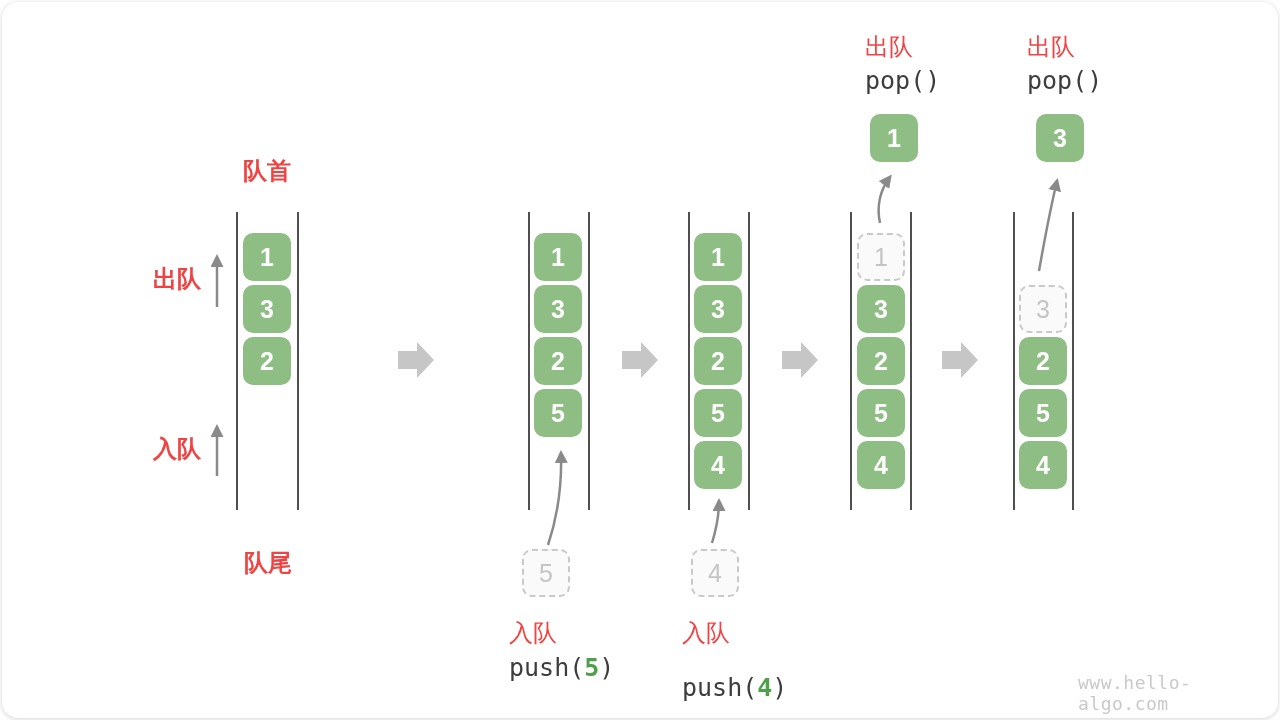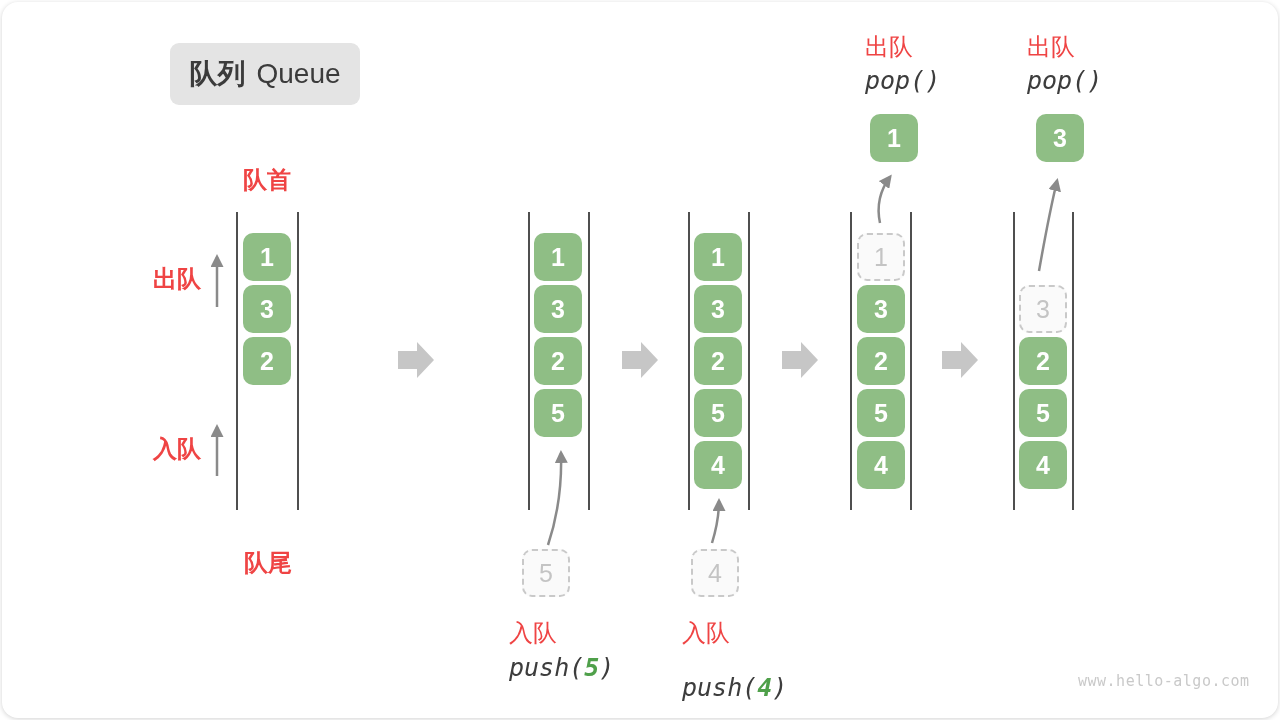"队列" div.badge { html: <div> <span>队列</span> <span>Queue</span> </div> -> none }
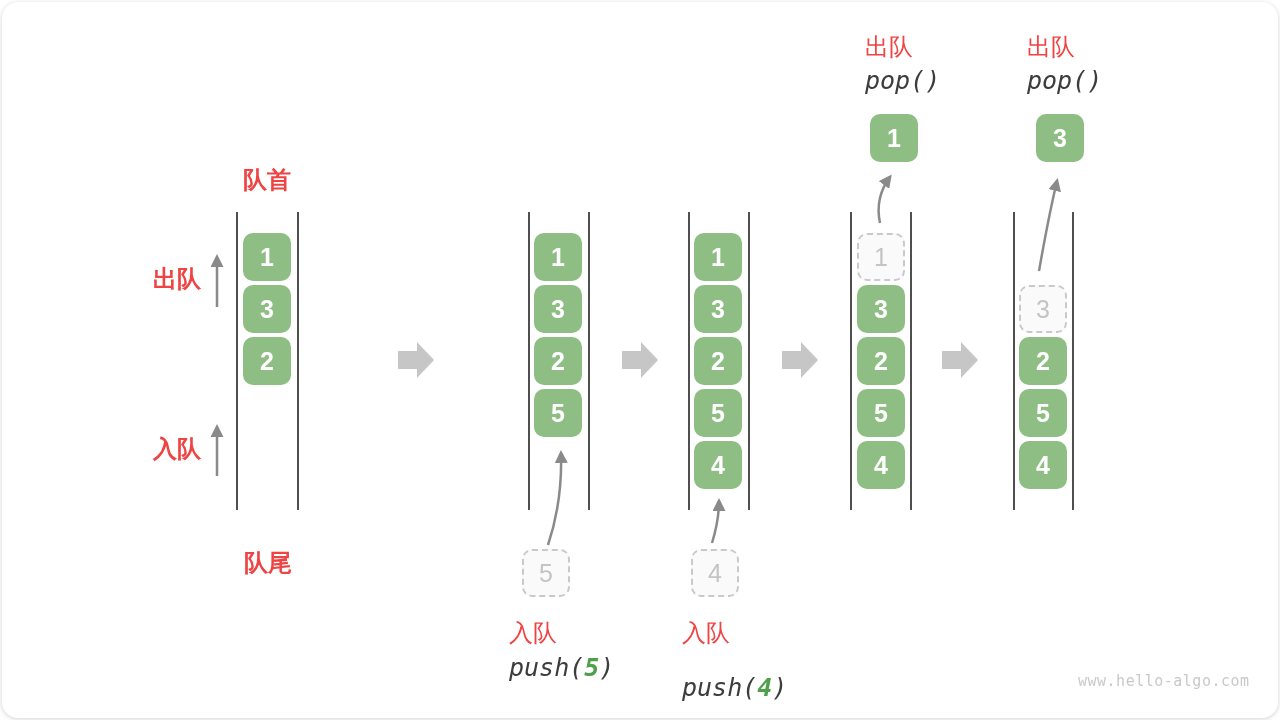"pop()" .code { font-style: italic -> none }
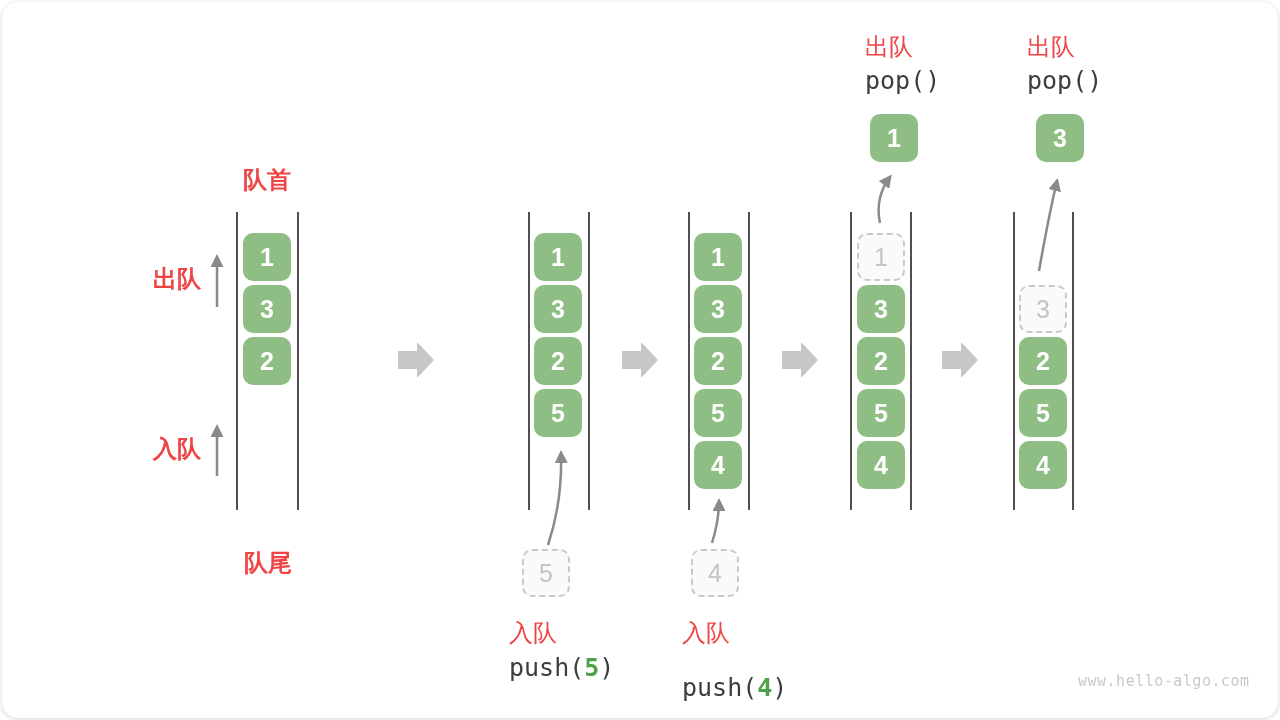"队首" div.lbl { top: 164px -> 155px }
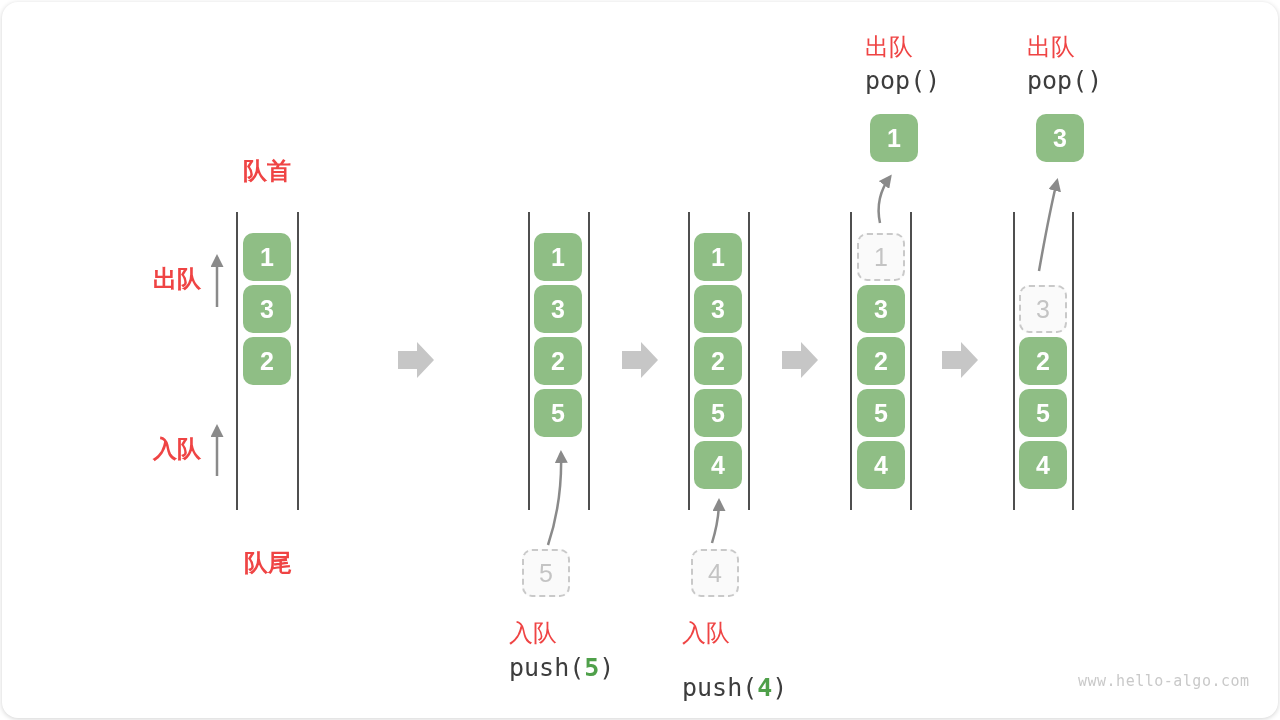"www.hello-algo.com" .watermark { font-size: 15px -> 18px; text-align: center -> none }
